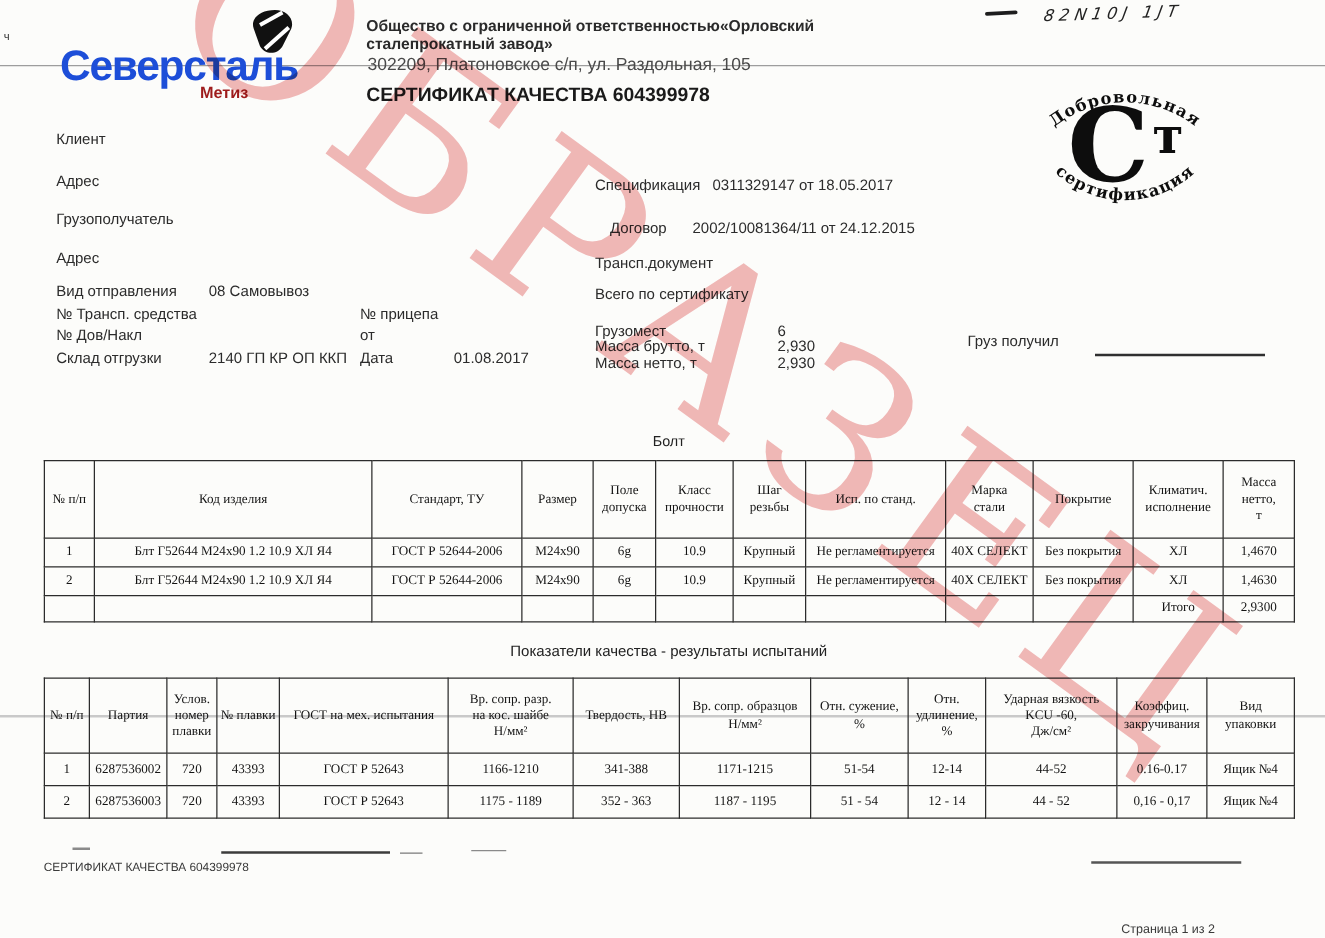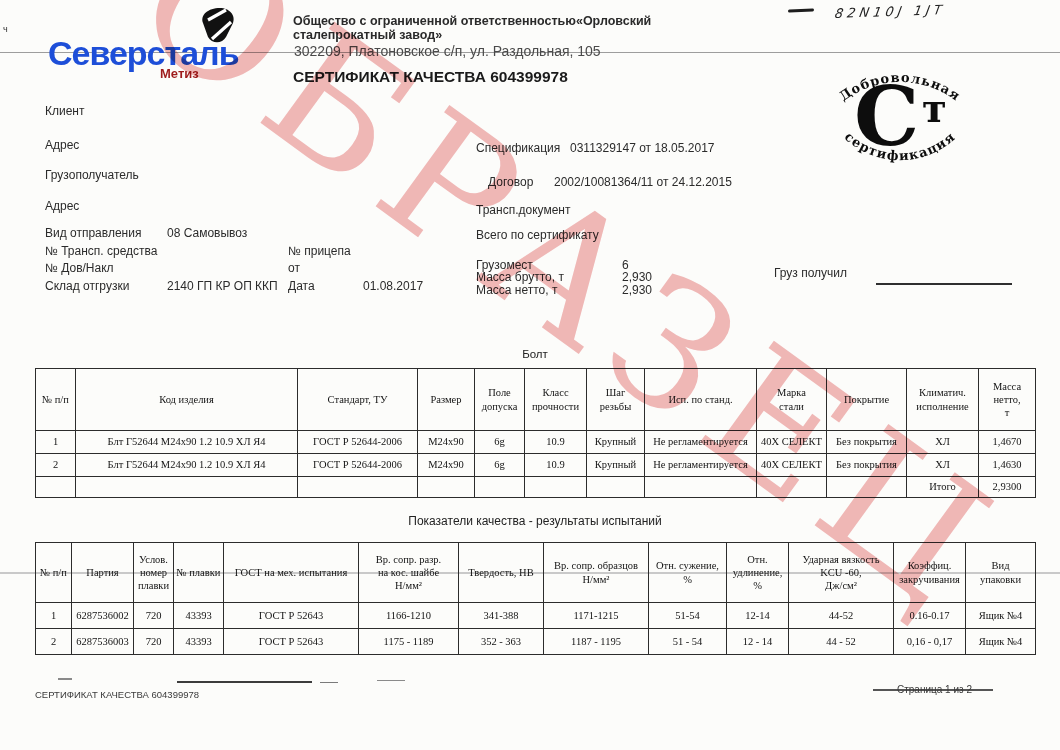"Страница 1 из 2" div.abs { top: 684px -> 738px }
